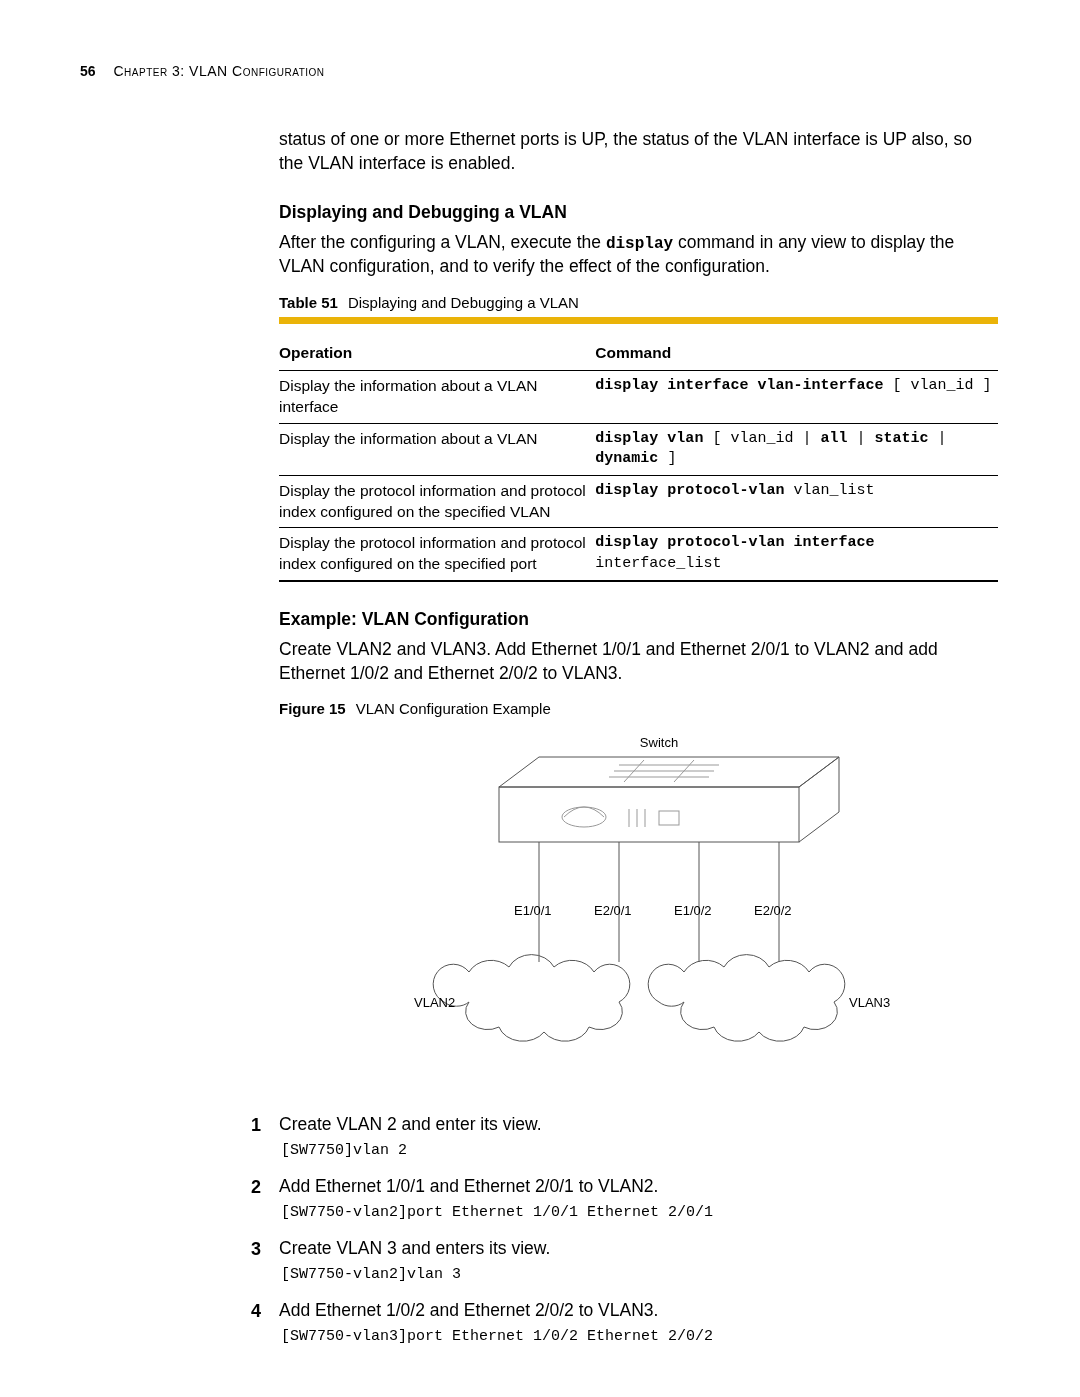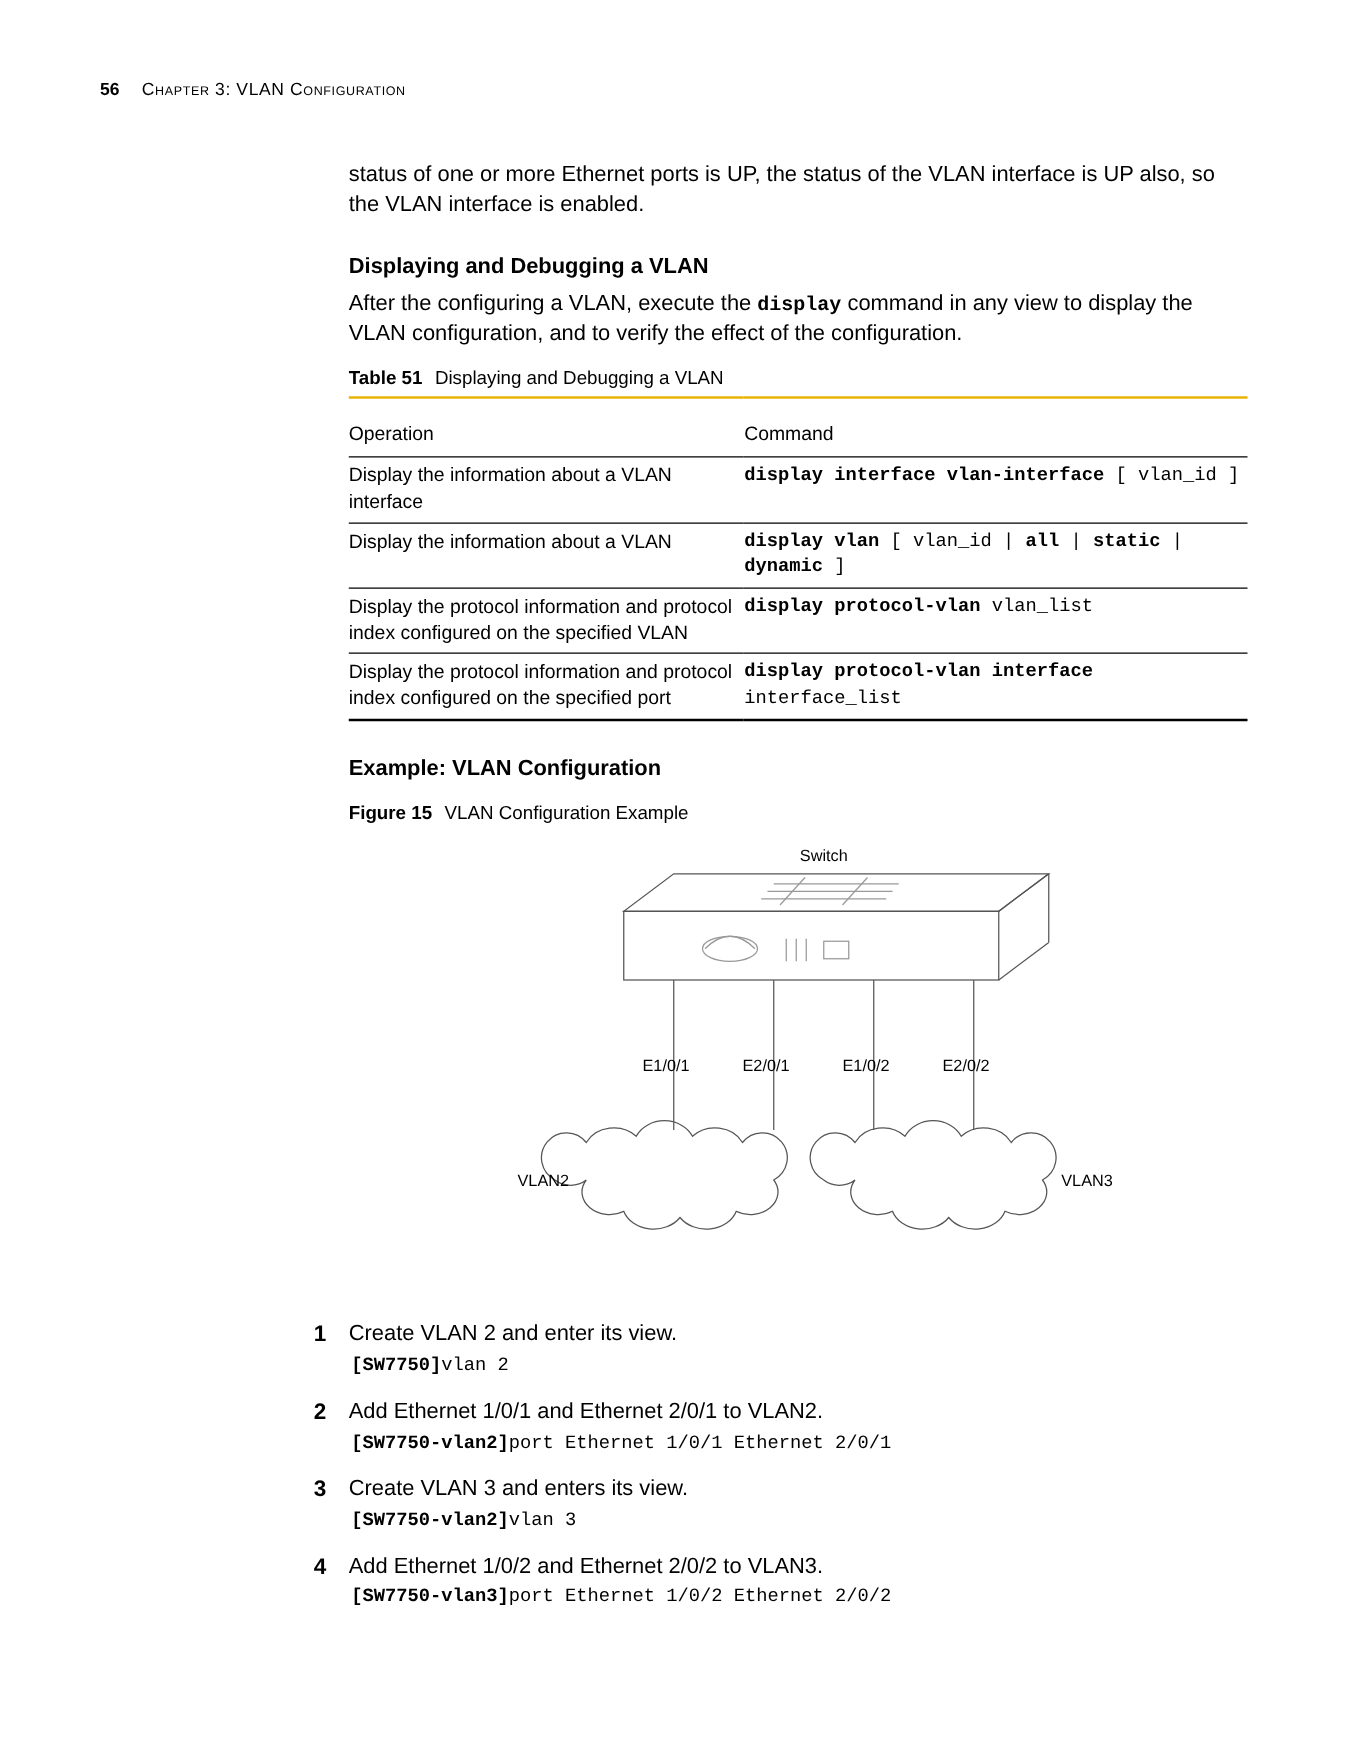"Operation" table.doc-table thead th { border-top: 2px solid #eab308 -> 7px solid #eab308; font-weight: normal -> bold }
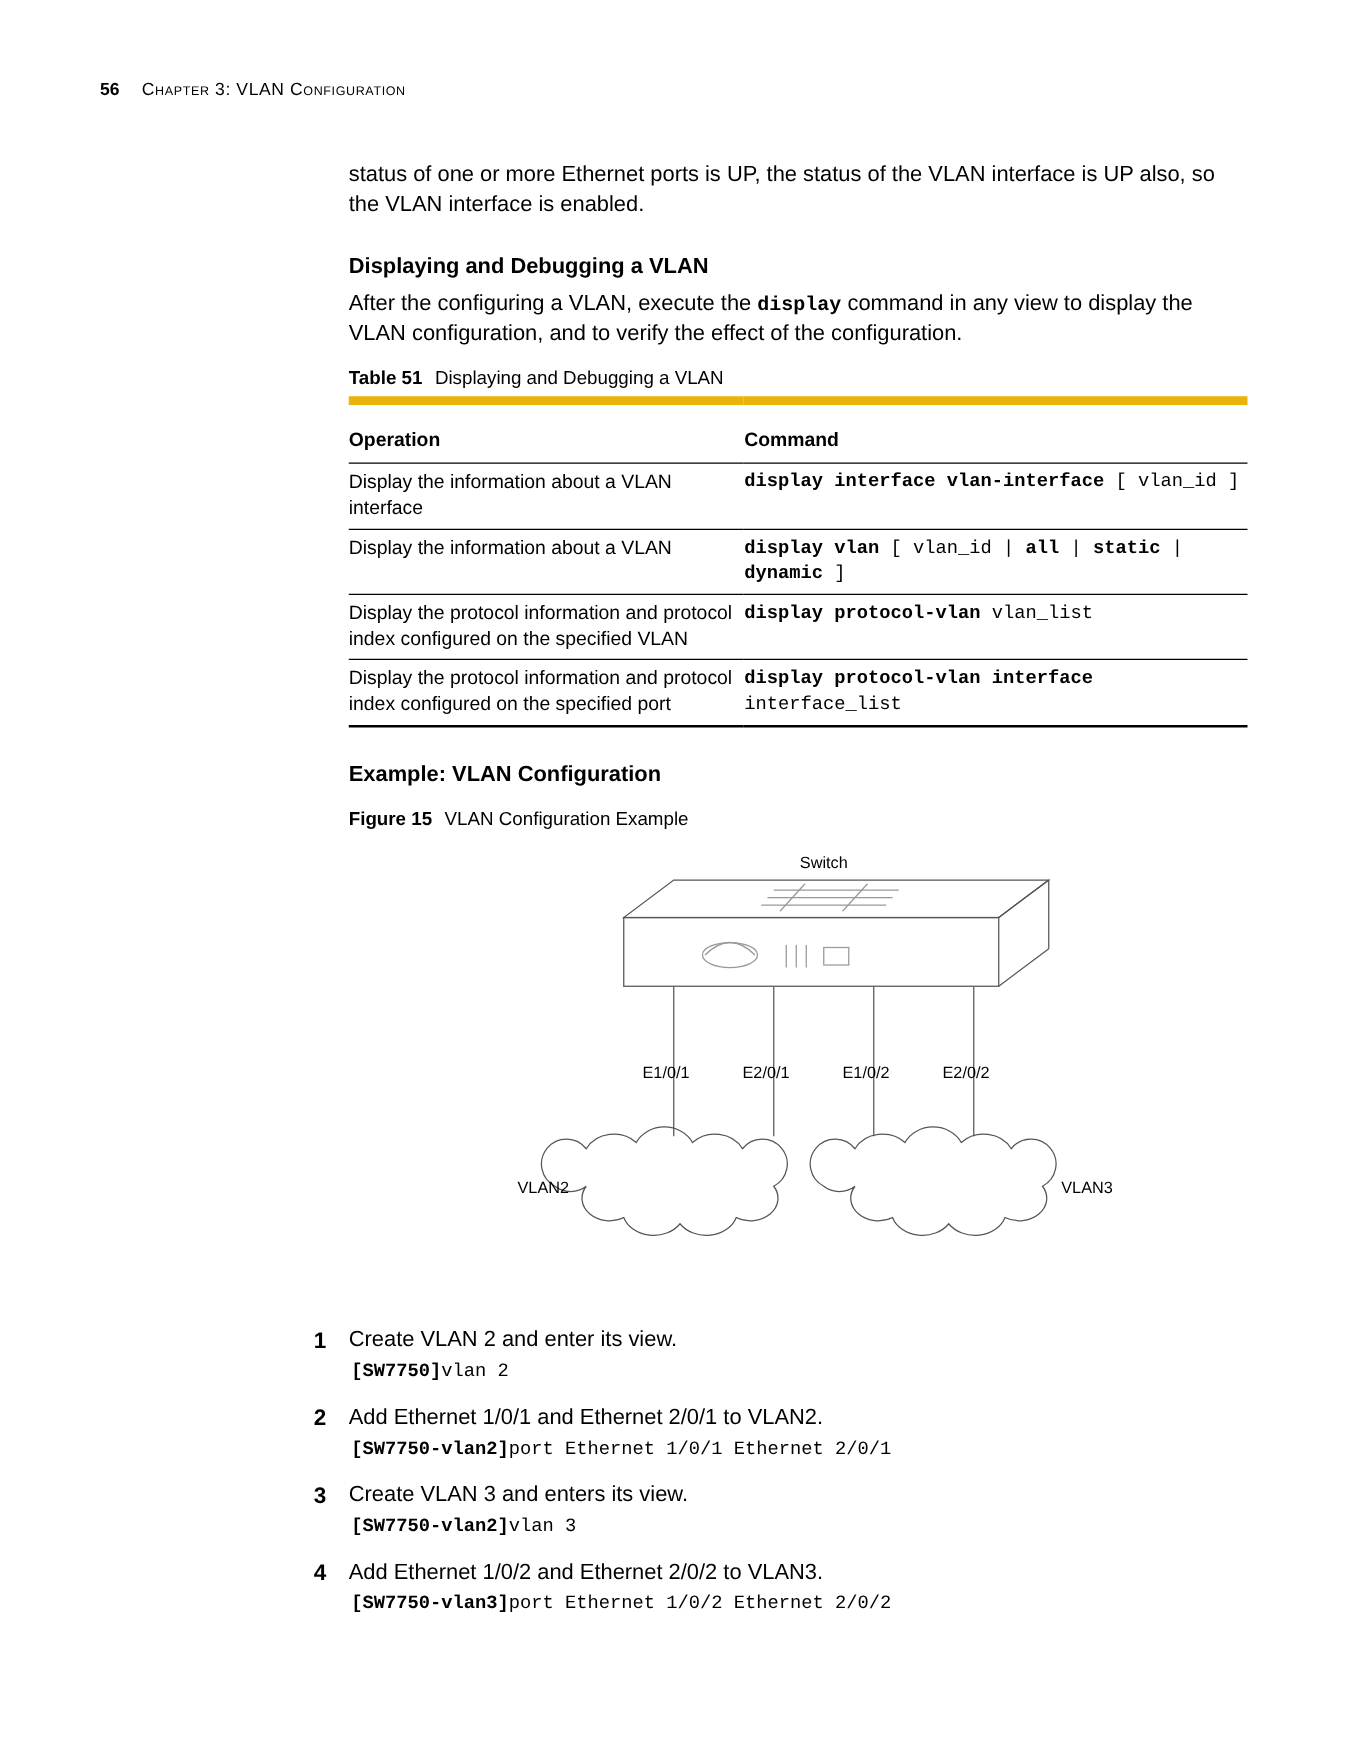"Create VLAN2 and VLAN3. Add" p.para { html: none -> <p>Create VLAN2 and VLAN3. Add Ethernet 1/0/1 and Ethernet 2/0/1 to VLAN2 and add Ethernet 1/0/2 and Ethernet 2/0/2 to VLAN3.</p> }
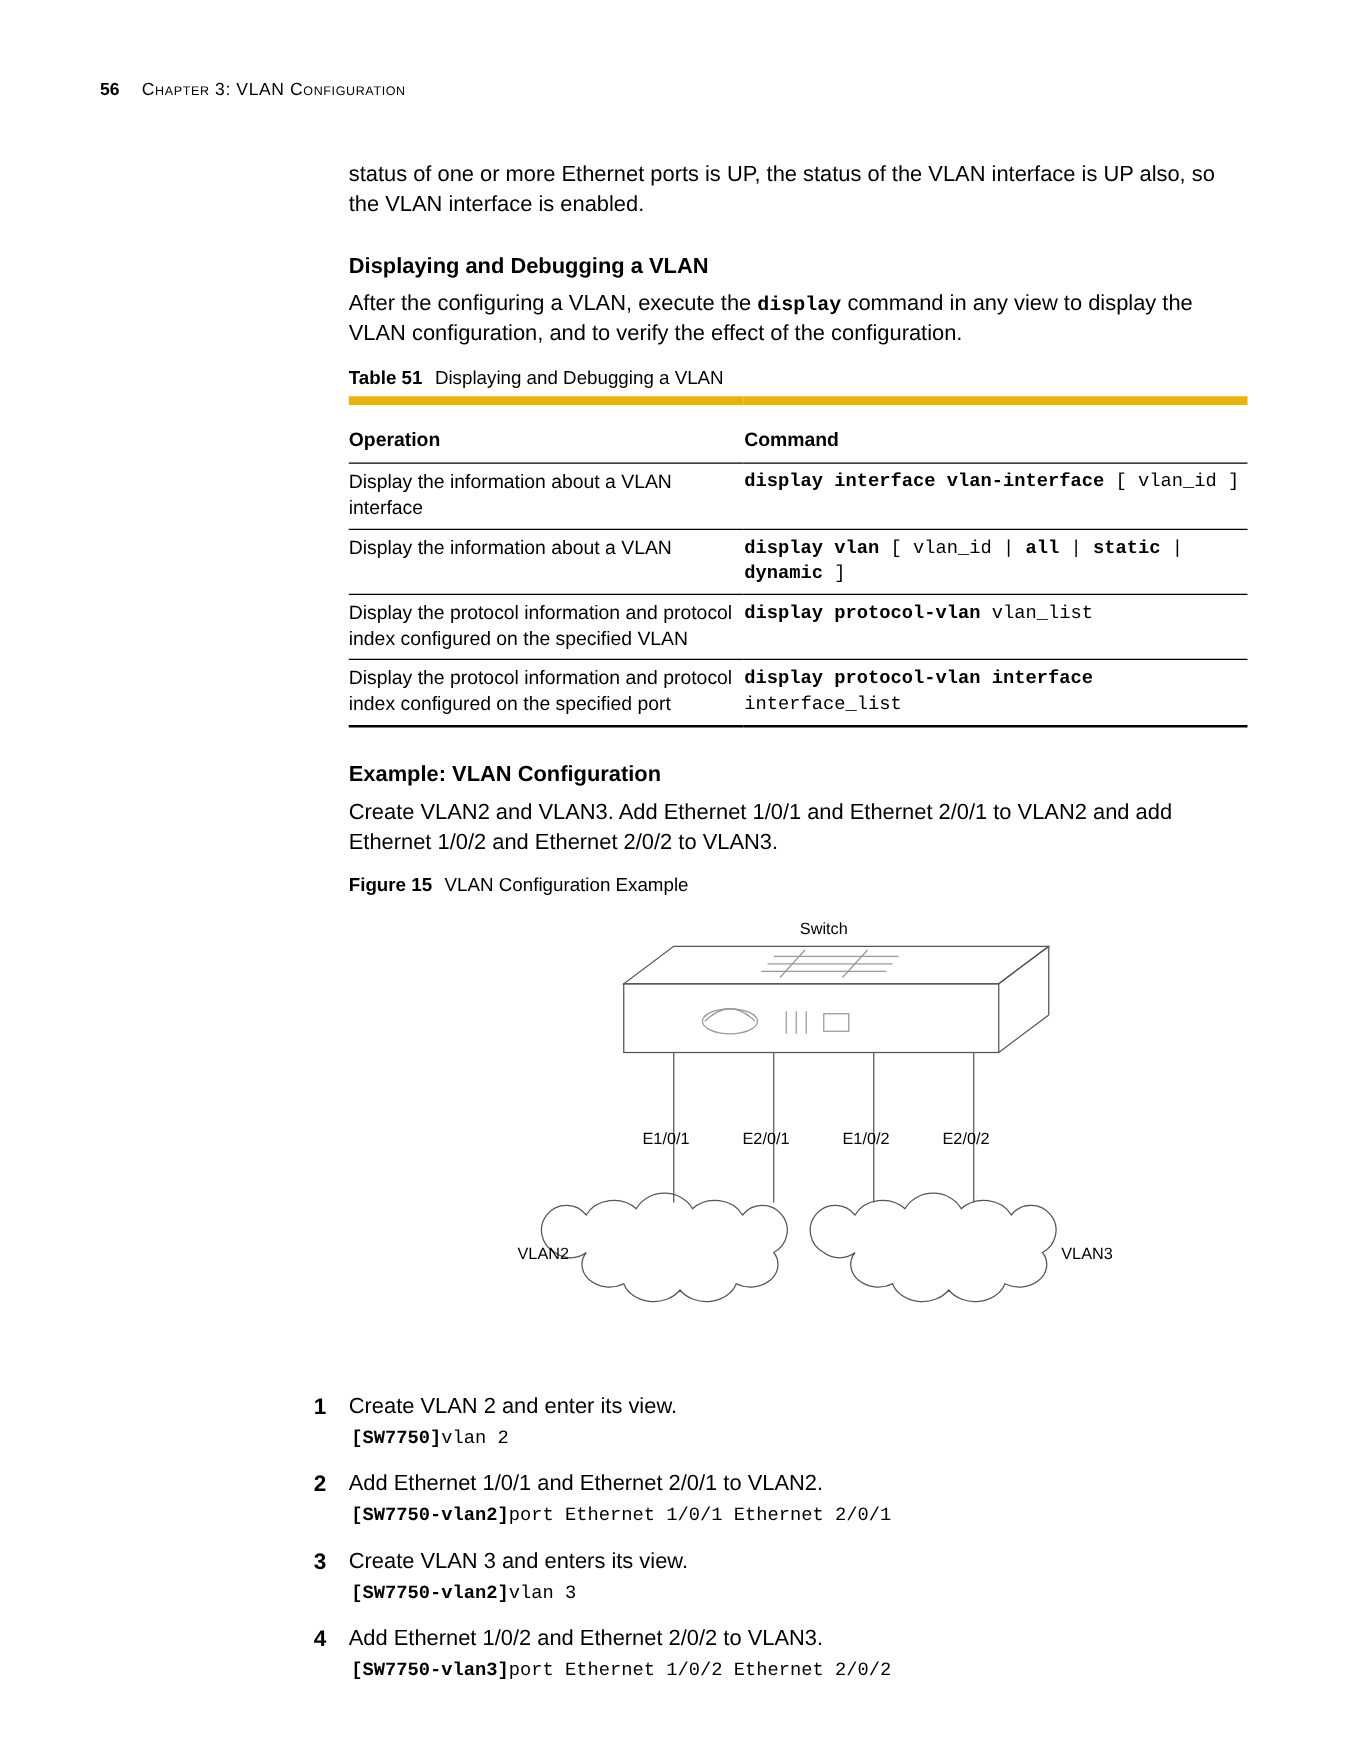"[SW7750]" .cli .prompt { font-weight: bold -> normal }
